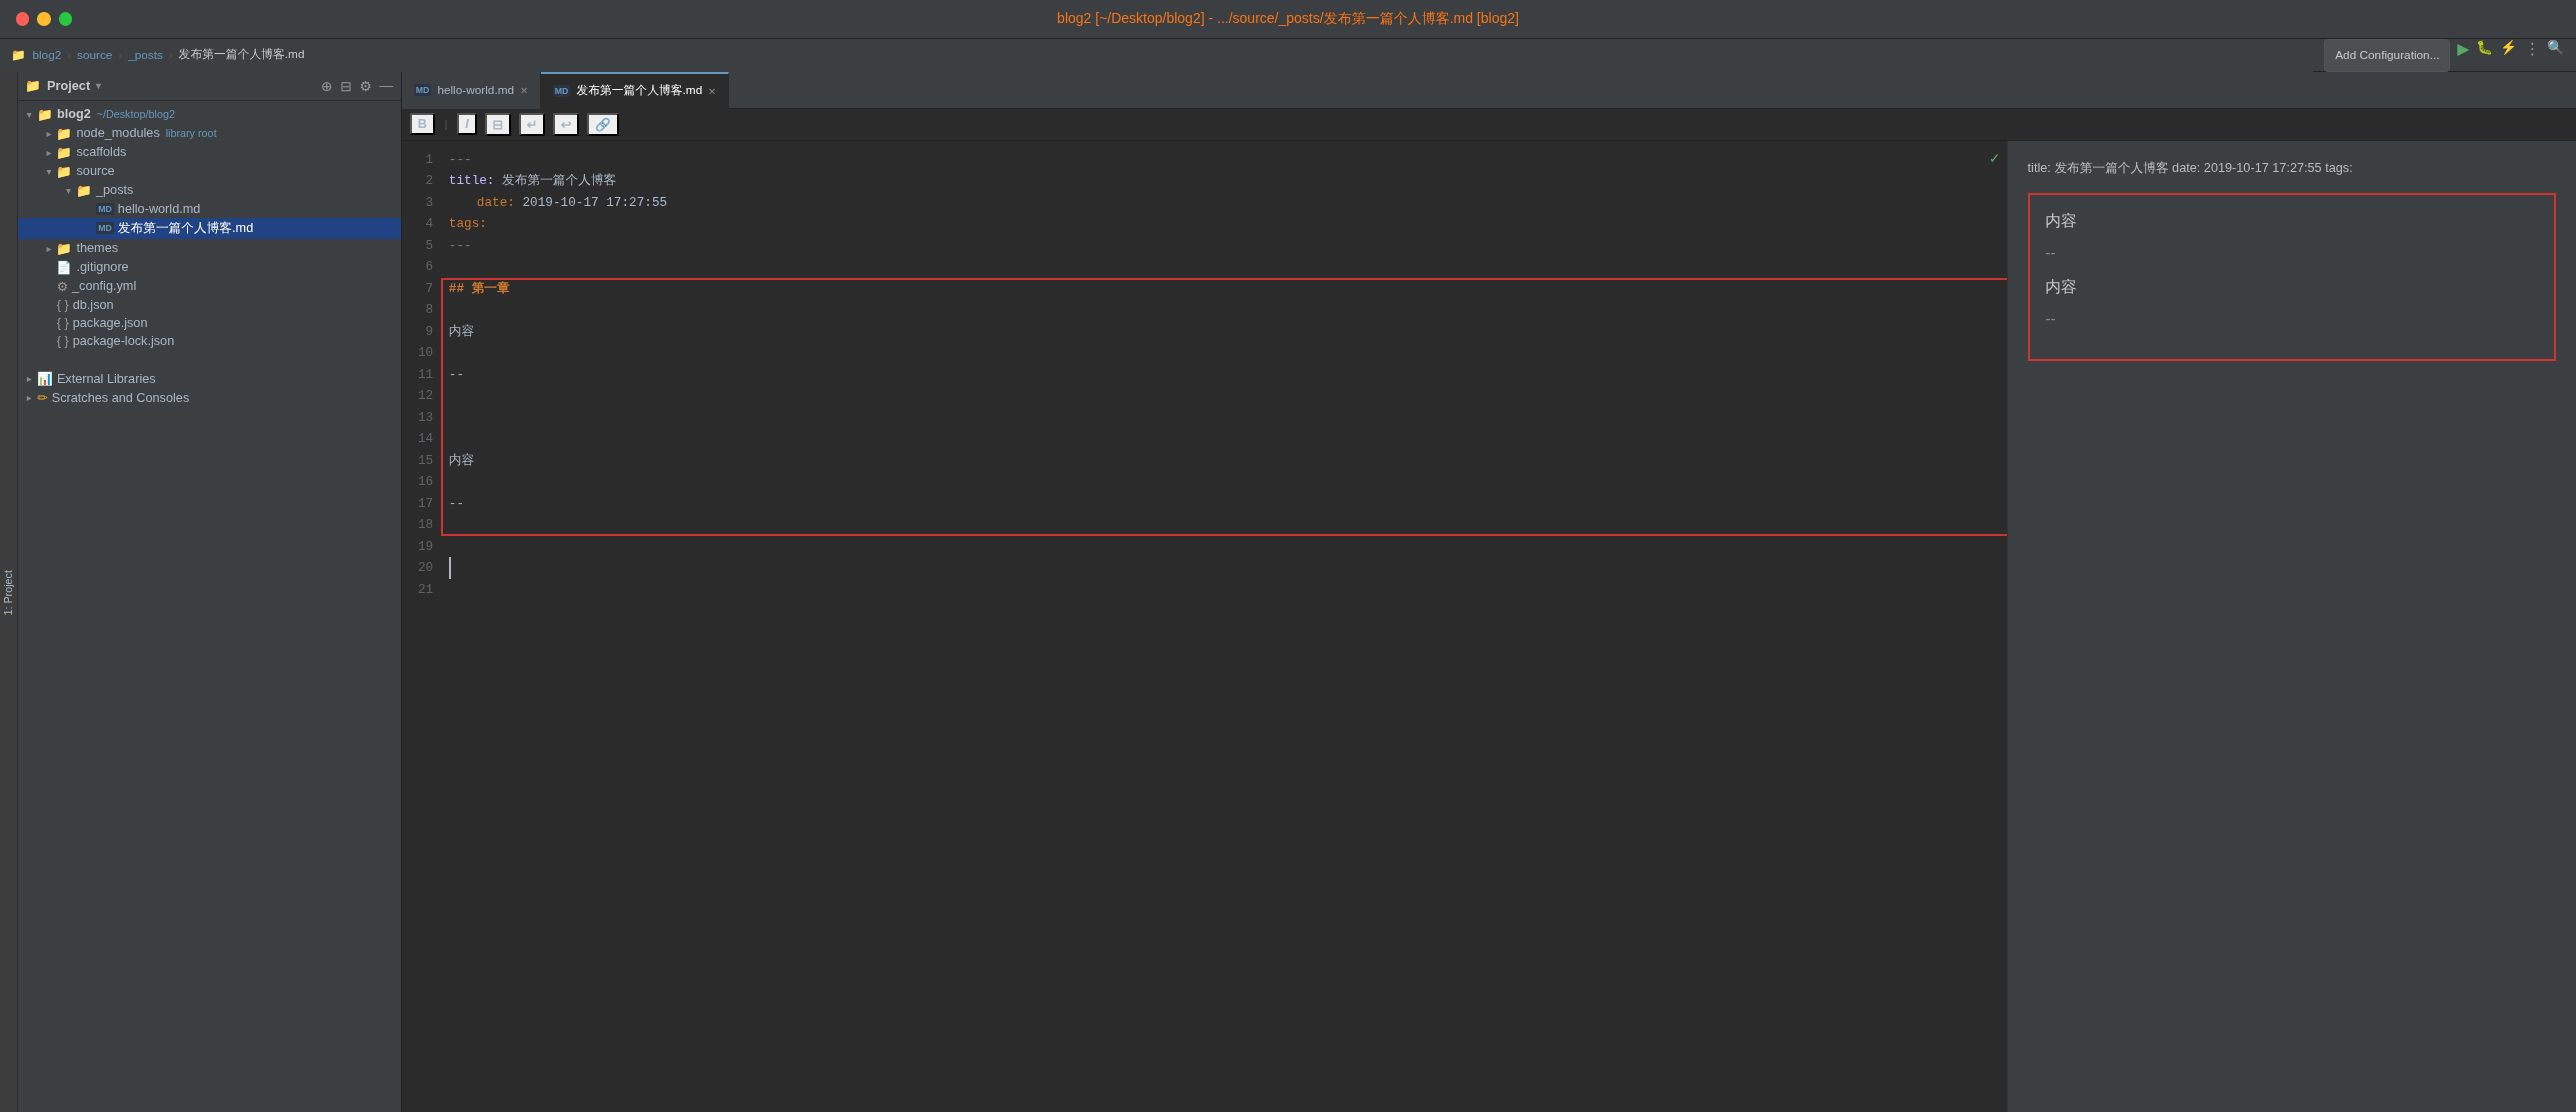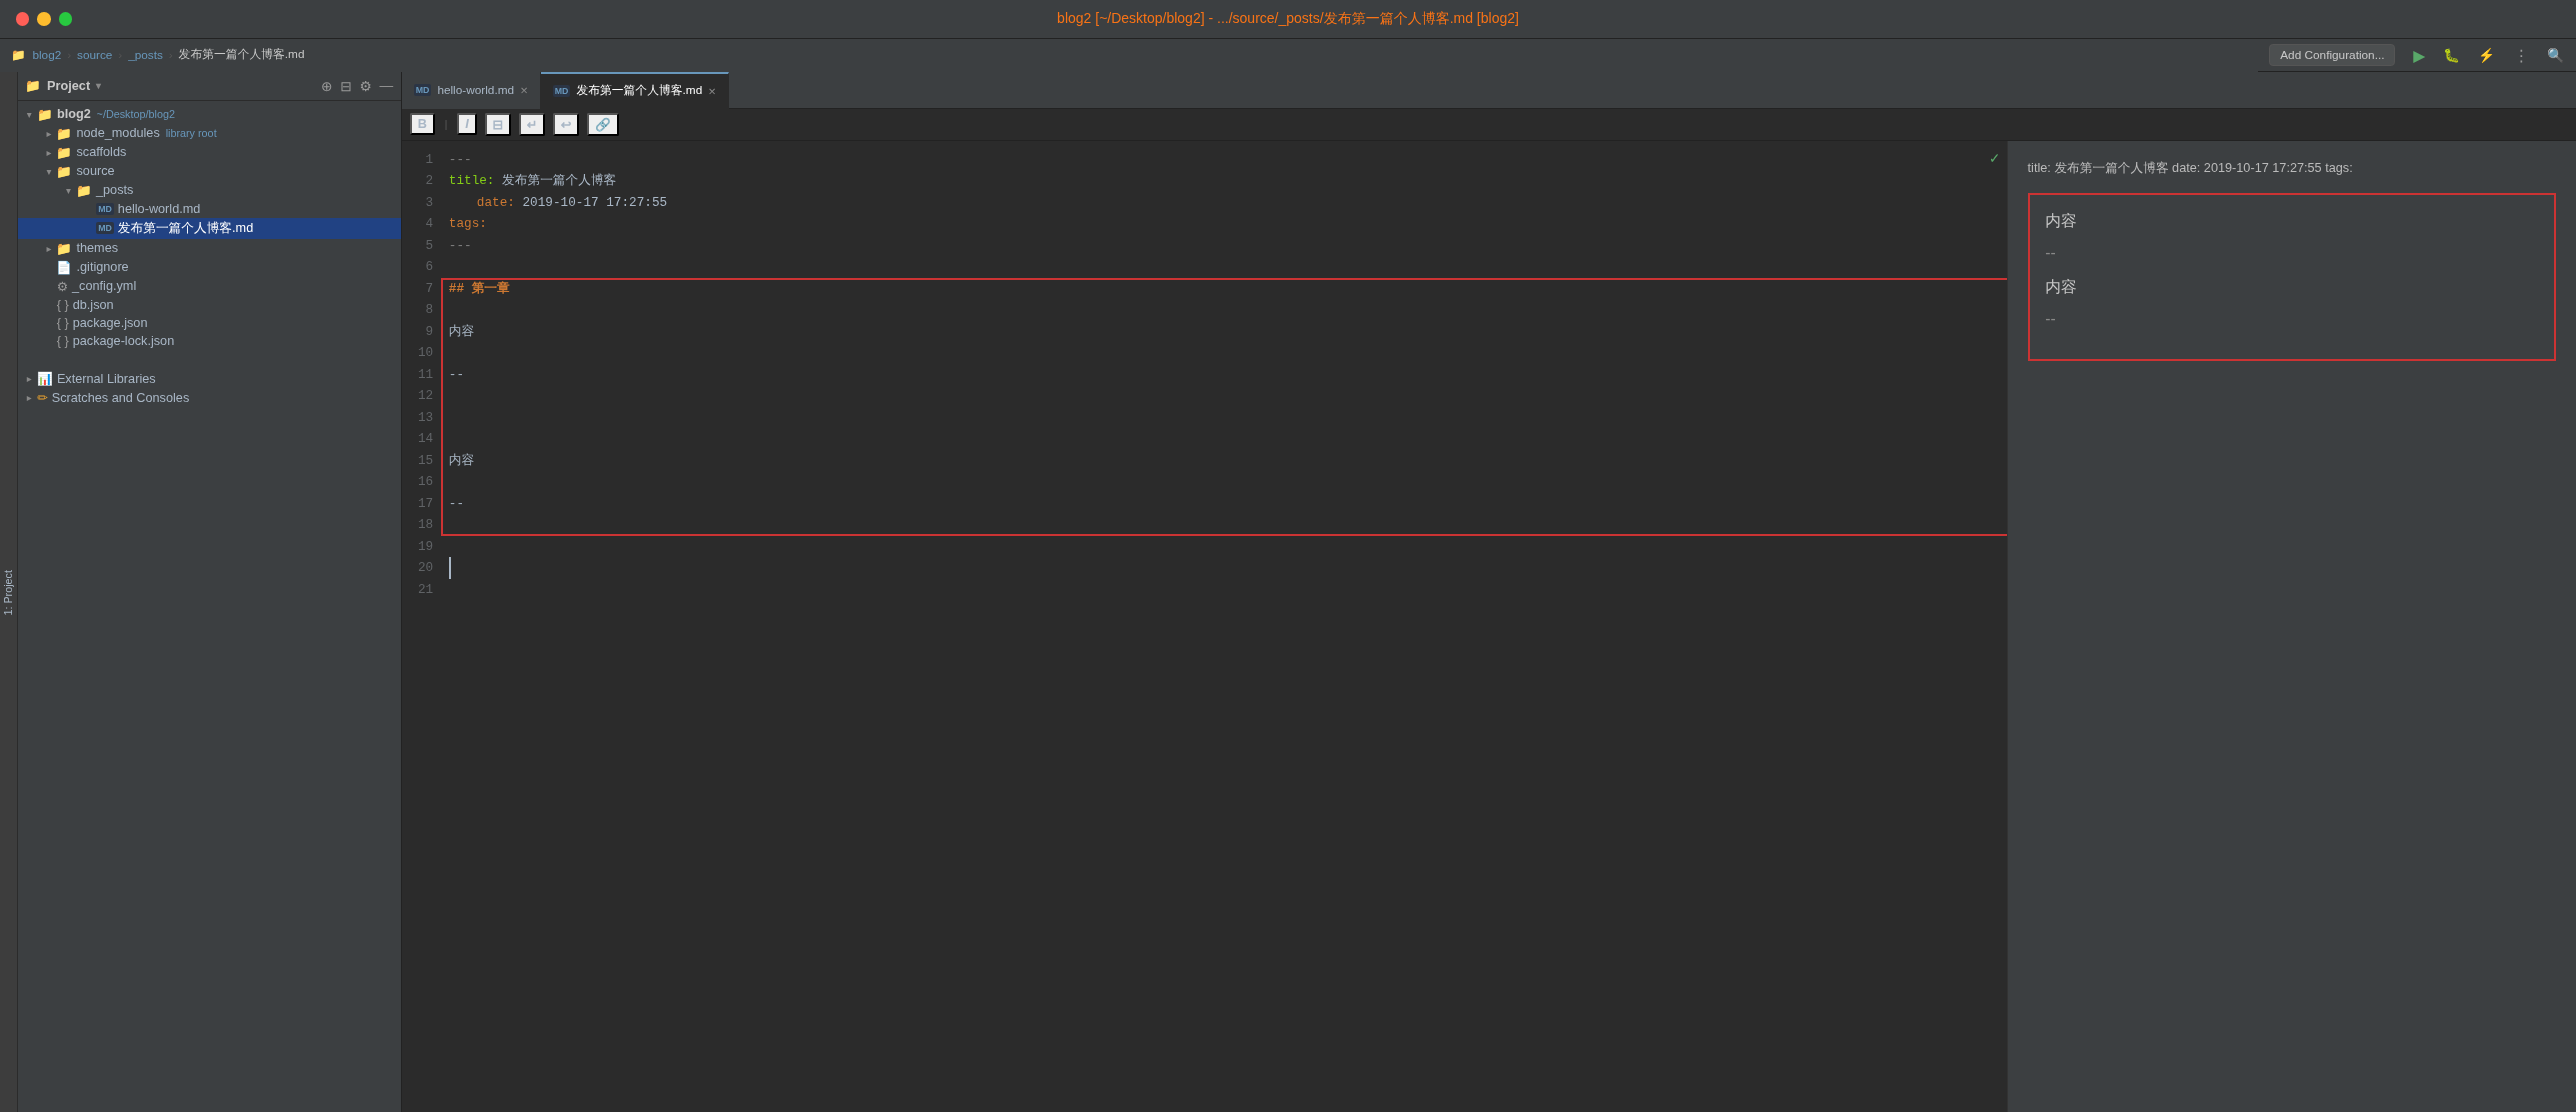"Add Configuration..." div { align-items: center -> none; gap: 18px -> 7px }
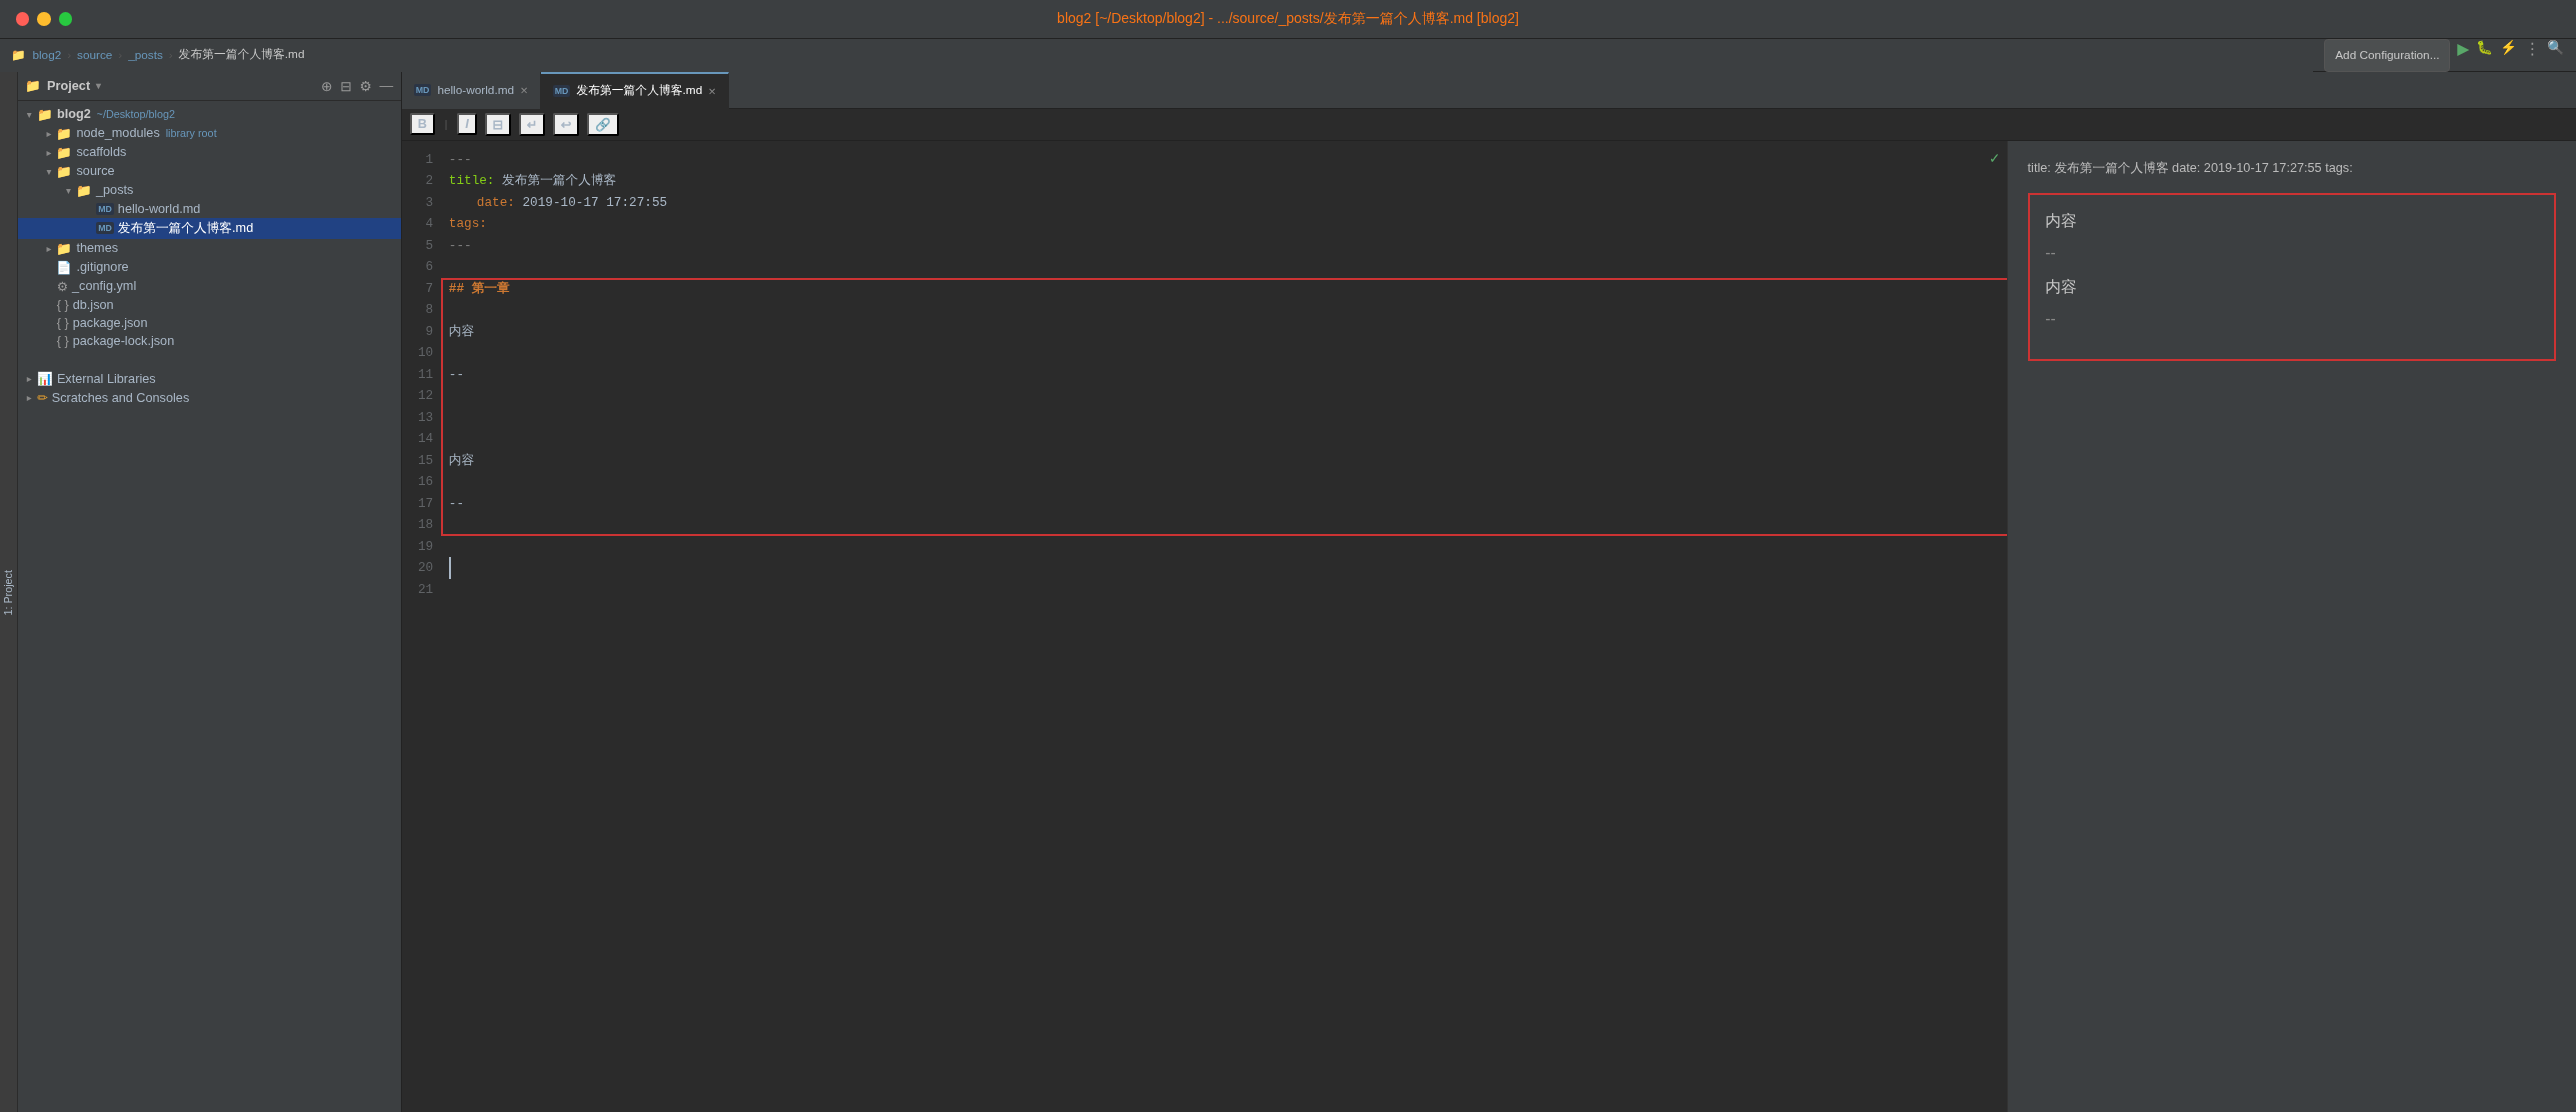"title:" span { color: #84cc16 -> #c4b5fd }
